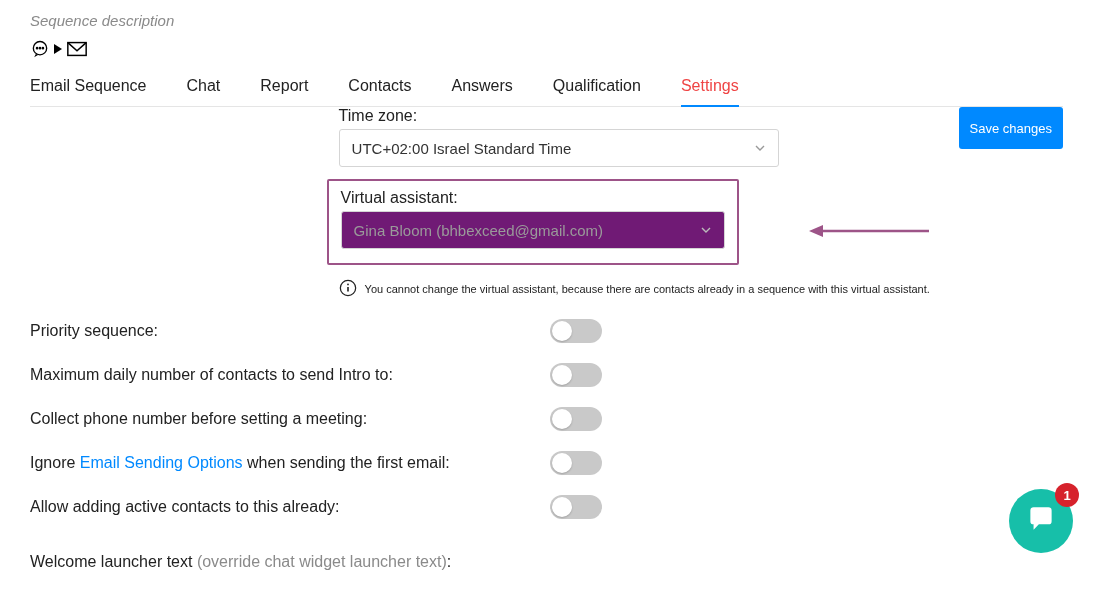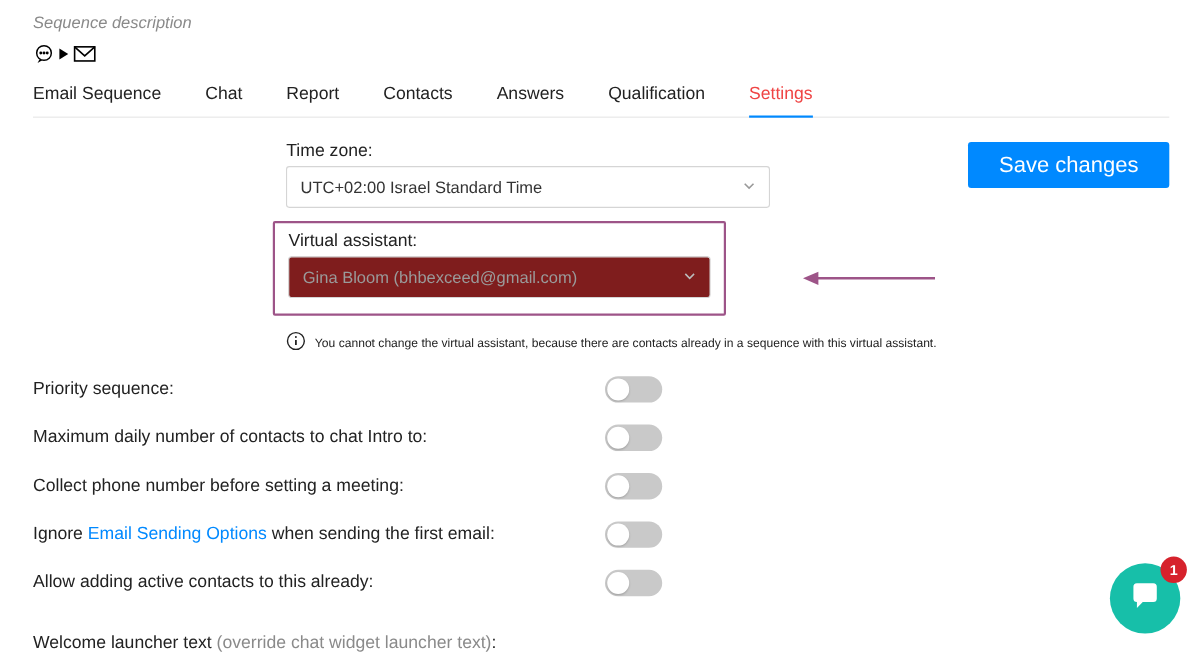"Email Sequence" .tabs { margin-bottom: 22px -> none }
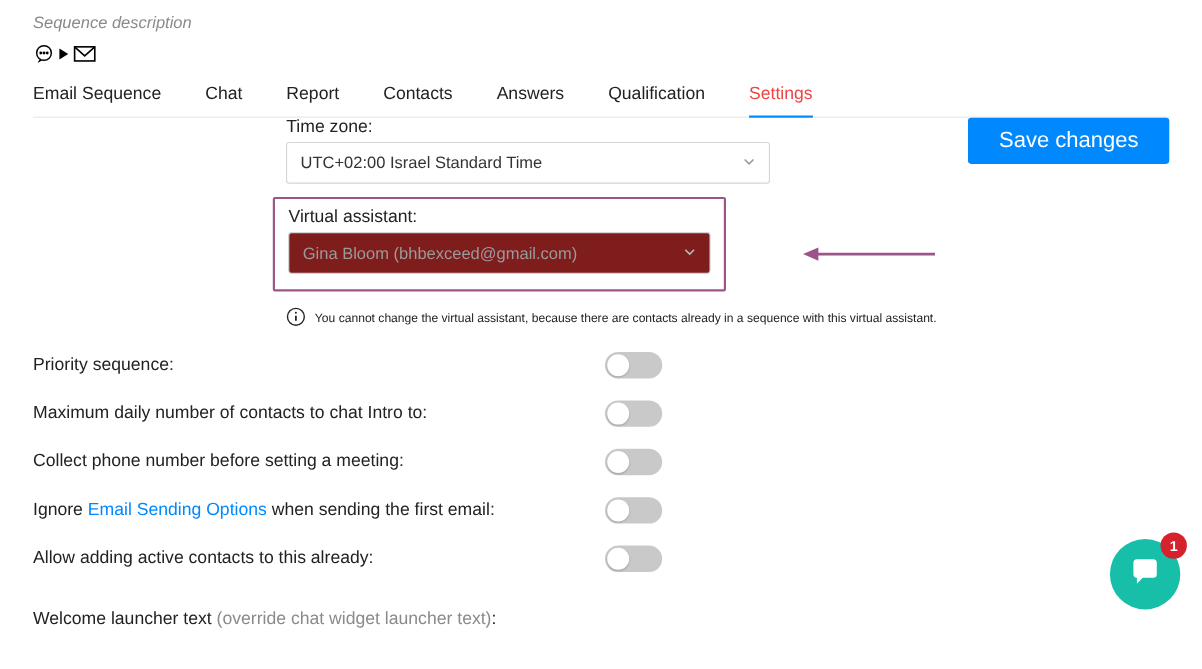"Save changes" .save-btn { font-size: 20px -> 13px; padding: 0 28px -> 0 11px }
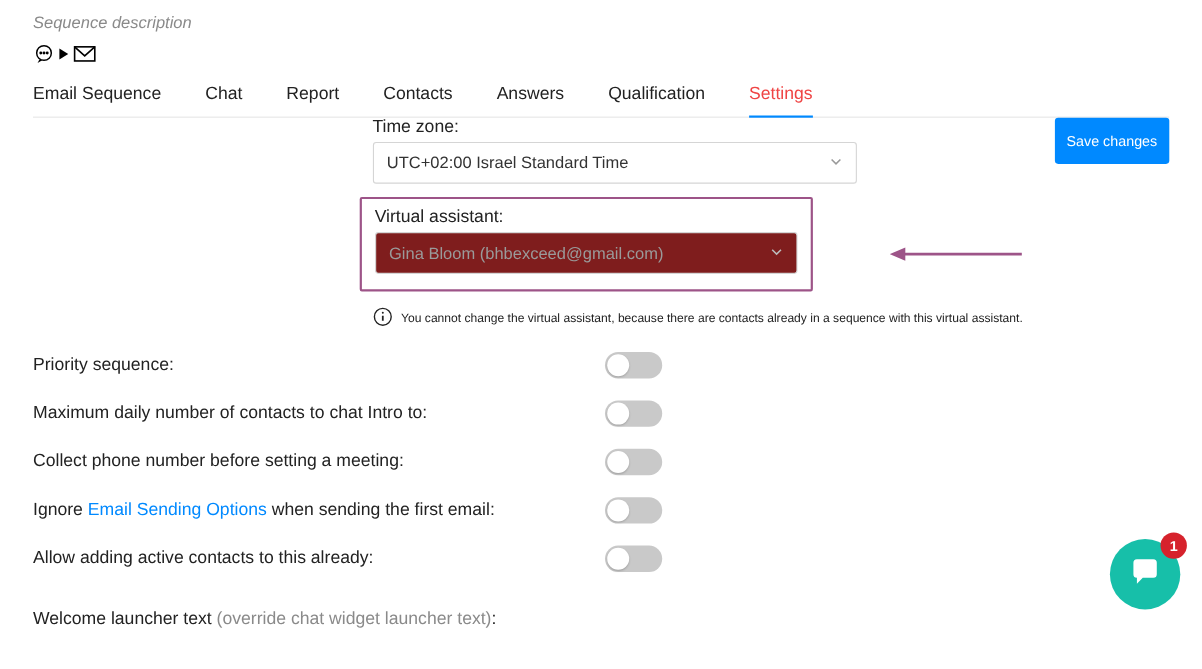"Gina Bloom (bhbexceed@gmail.com)" .select.disabled { background: #7f1d1d -> #701a75 }
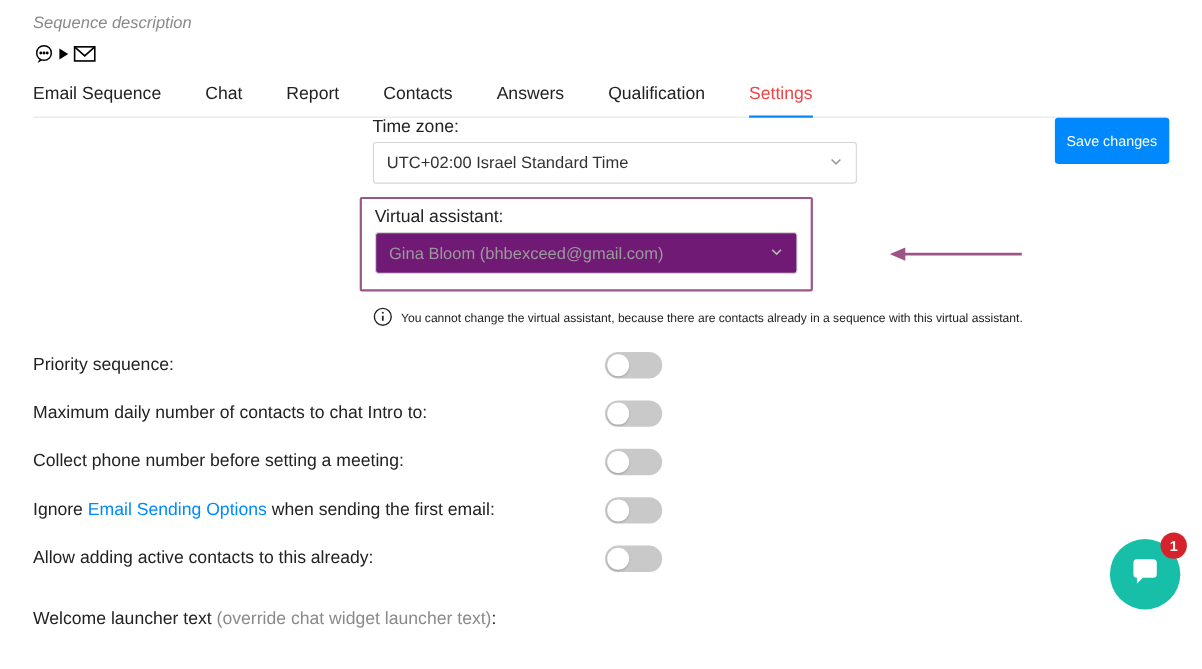"Maximum daily number of contacts" div.row-label { text: chat -> send }
